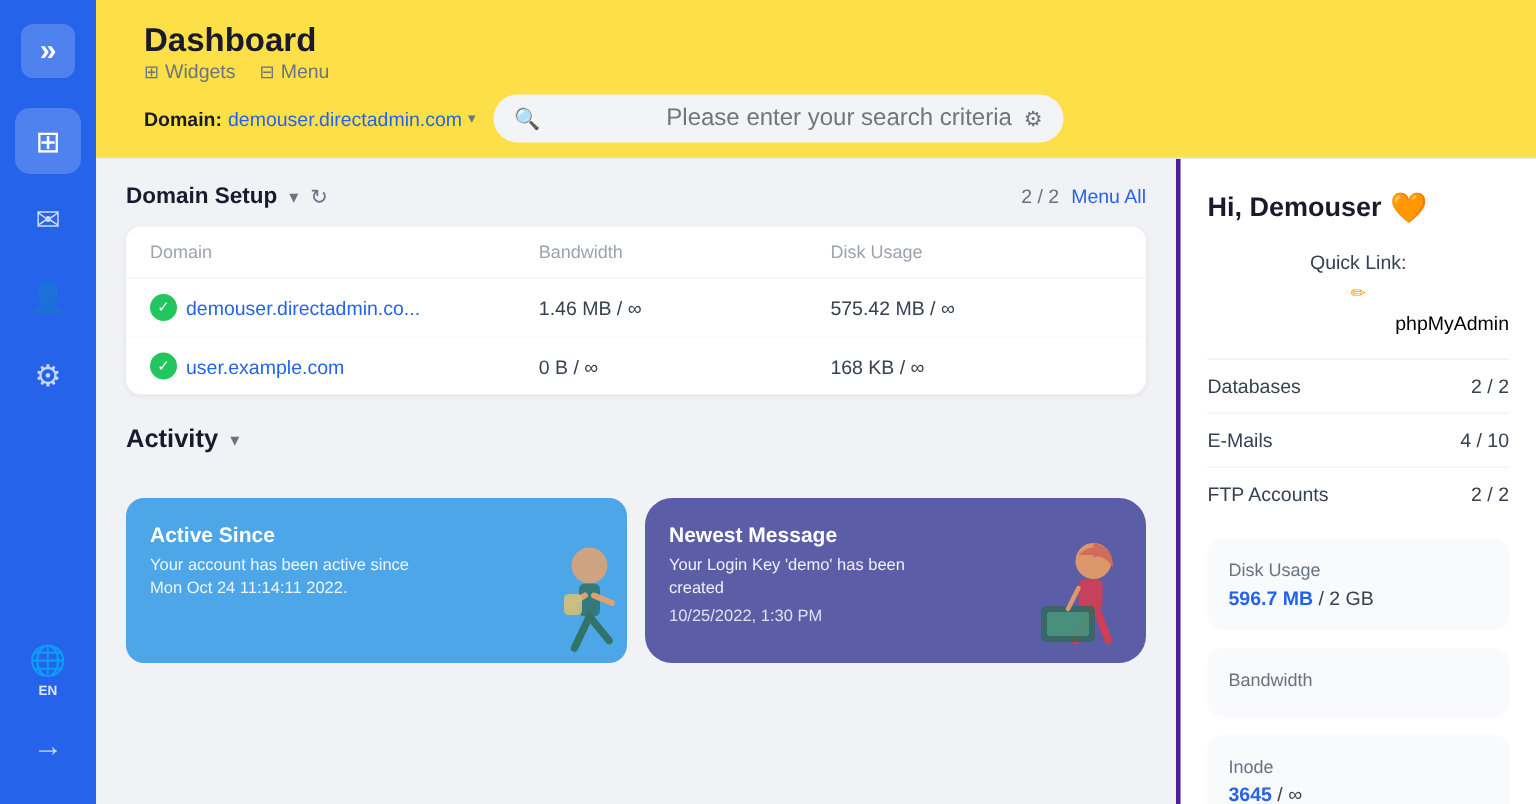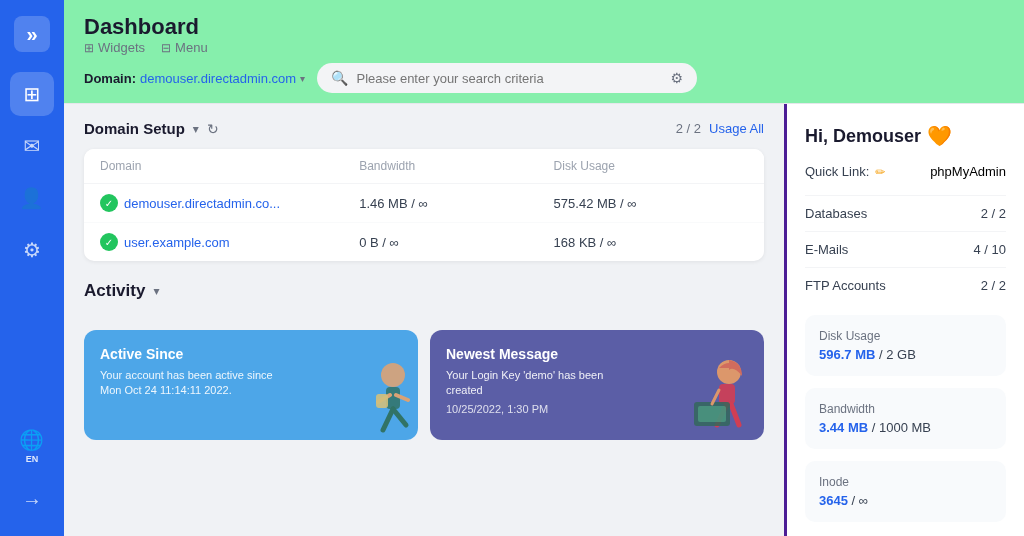"Dashboard" .header { background: #86efac -> #fde047; padding: 14px 20px 10px 20px -> 14px 20px 10px 32px }
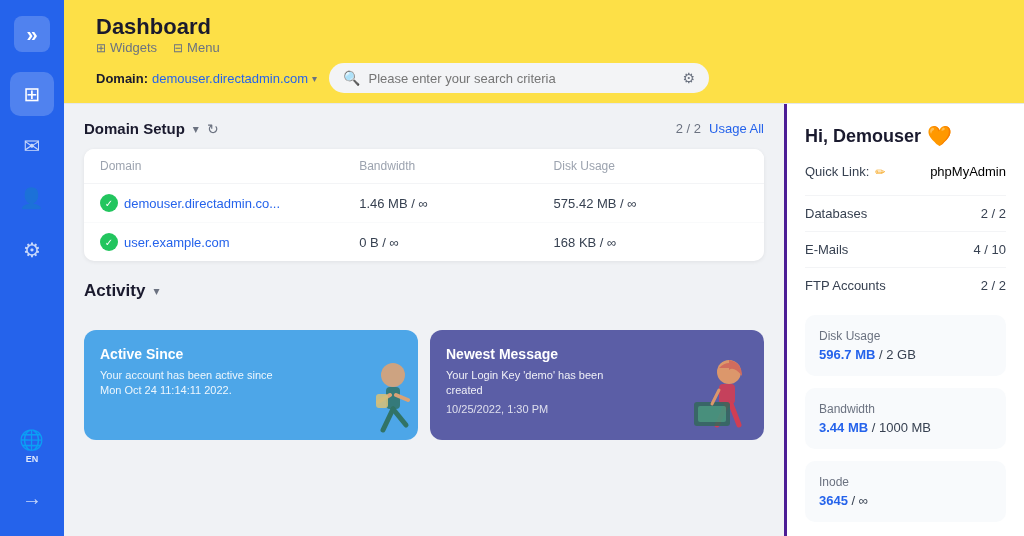"Please enter your search criteria" .search-input { font-size: 13px -> 16px; text-align: none -> right }
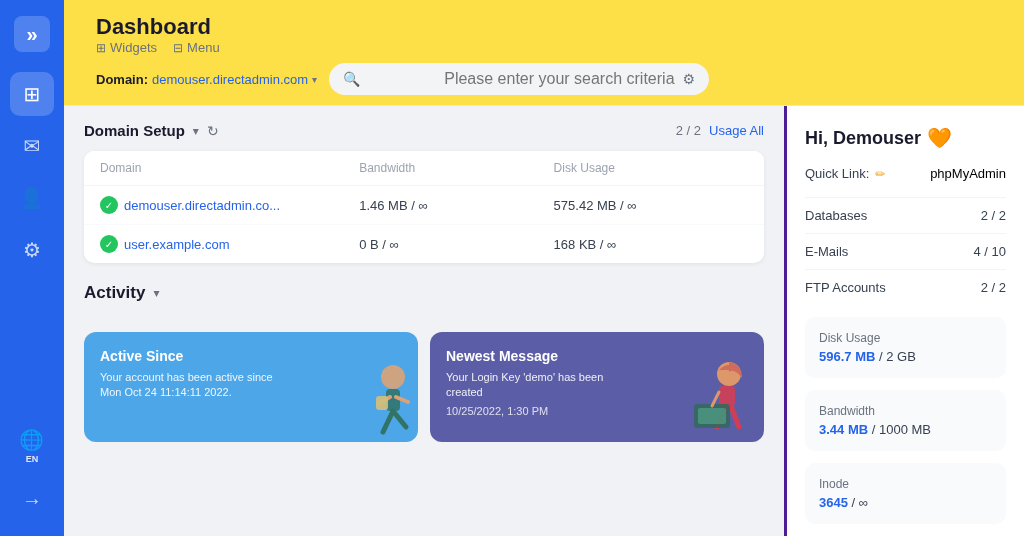"Usage All" span.view-all { text: Usage -> Menu }
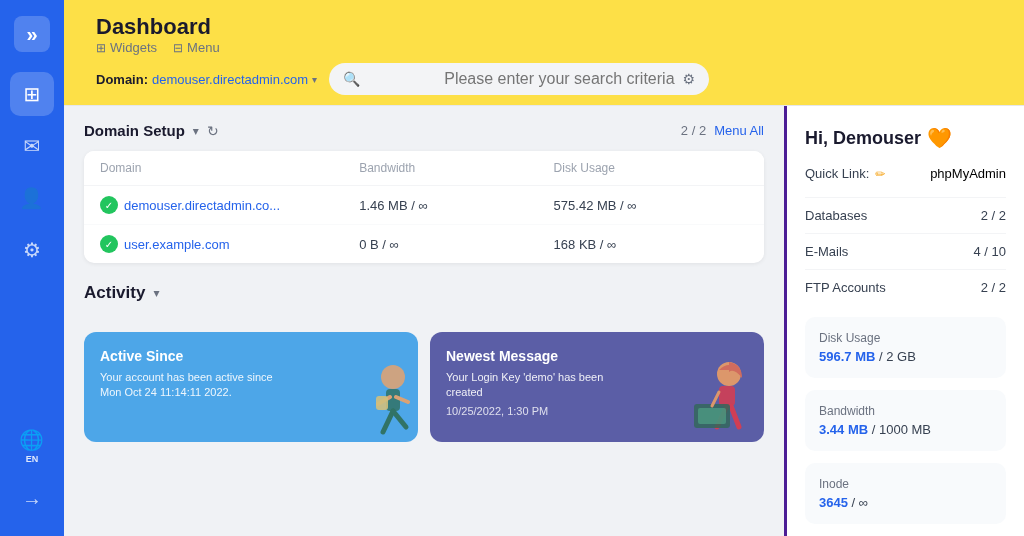"Quick Link:" .quick-link-row { flex-direction: none -> column }
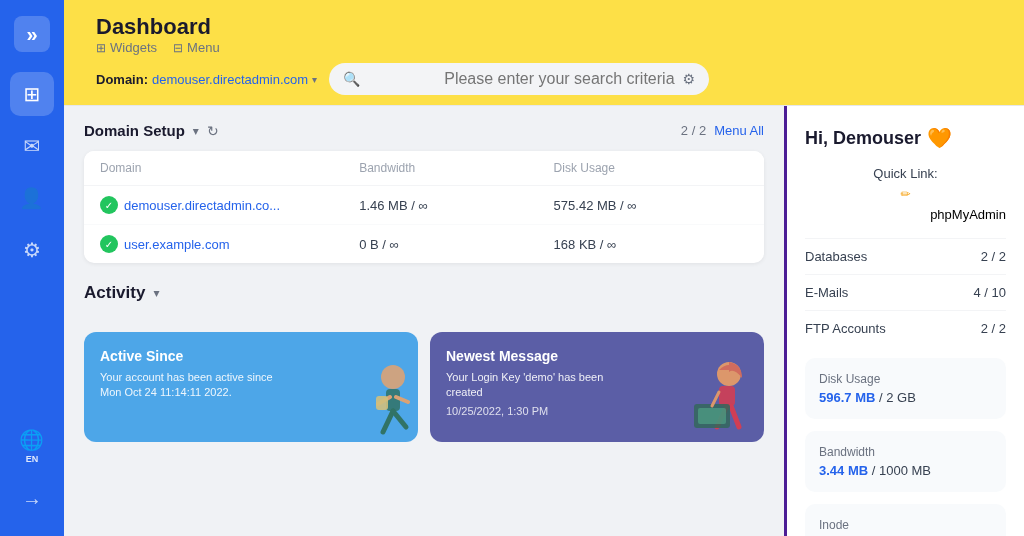"Newest Message" .card-purple { border-radius: none -> 18px }
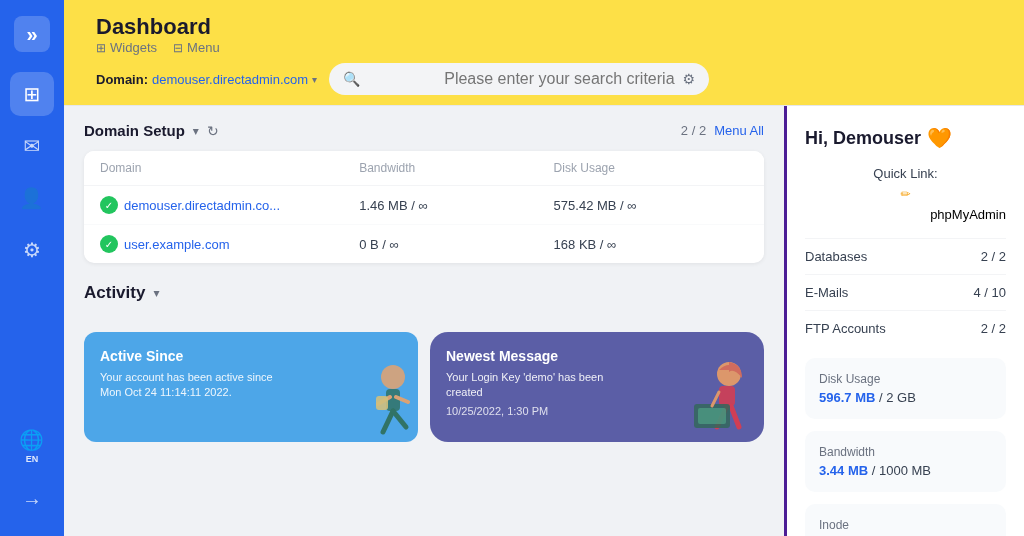"3.44 MB / 1000 MB" div.usage-value { html: <div> <span>3.44 MB</span> <span> / </span> <span>1000 MB</span> </div> -> none }
